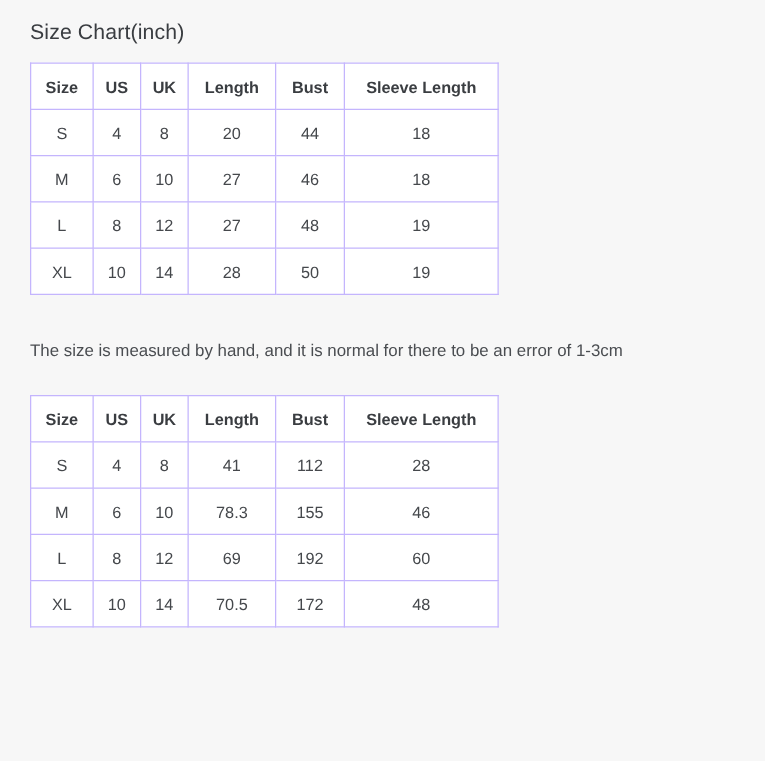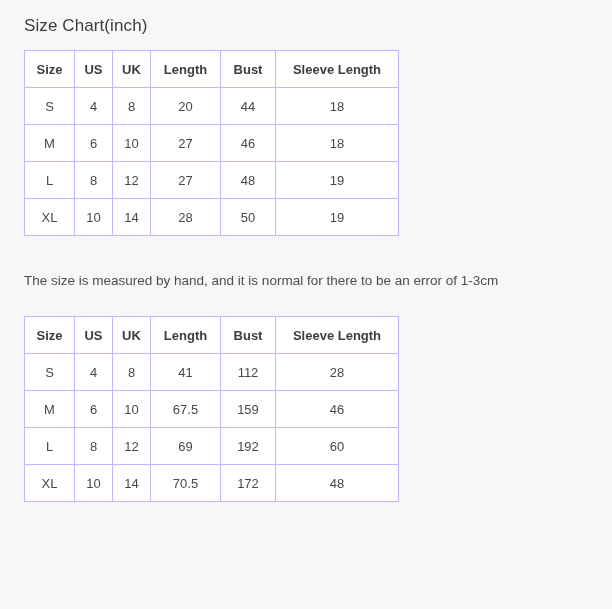"67.5" td { text: 67.5 -> 78.3 }
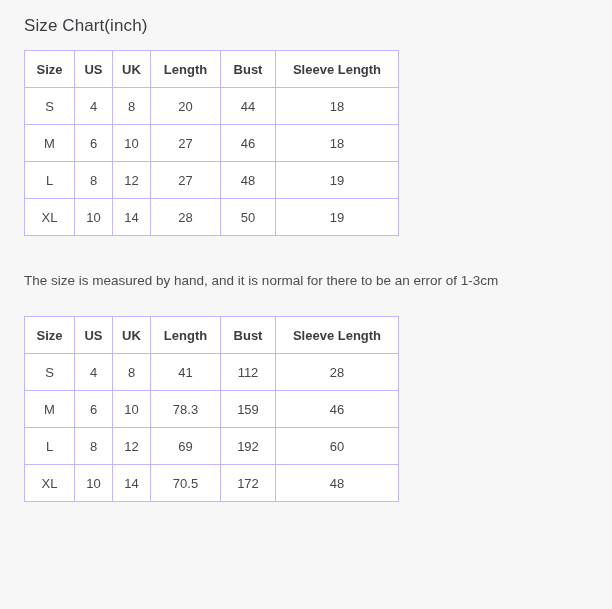"159" td { text: 159 -> 155 }
